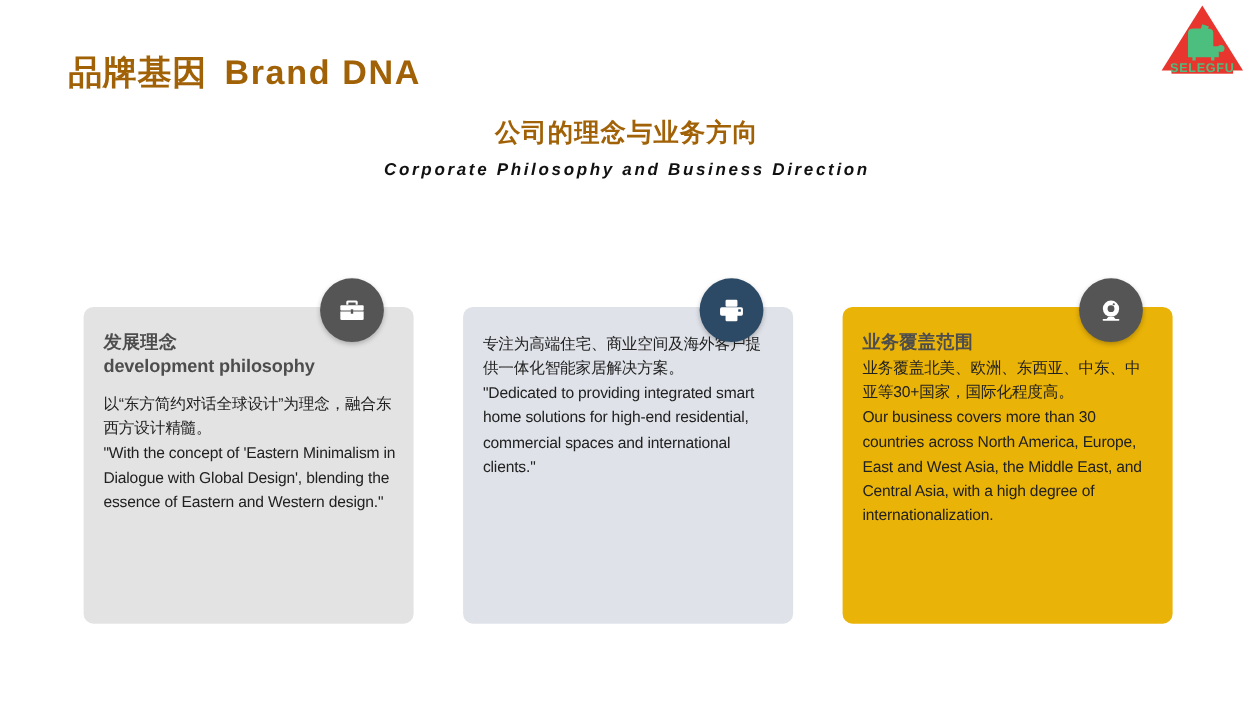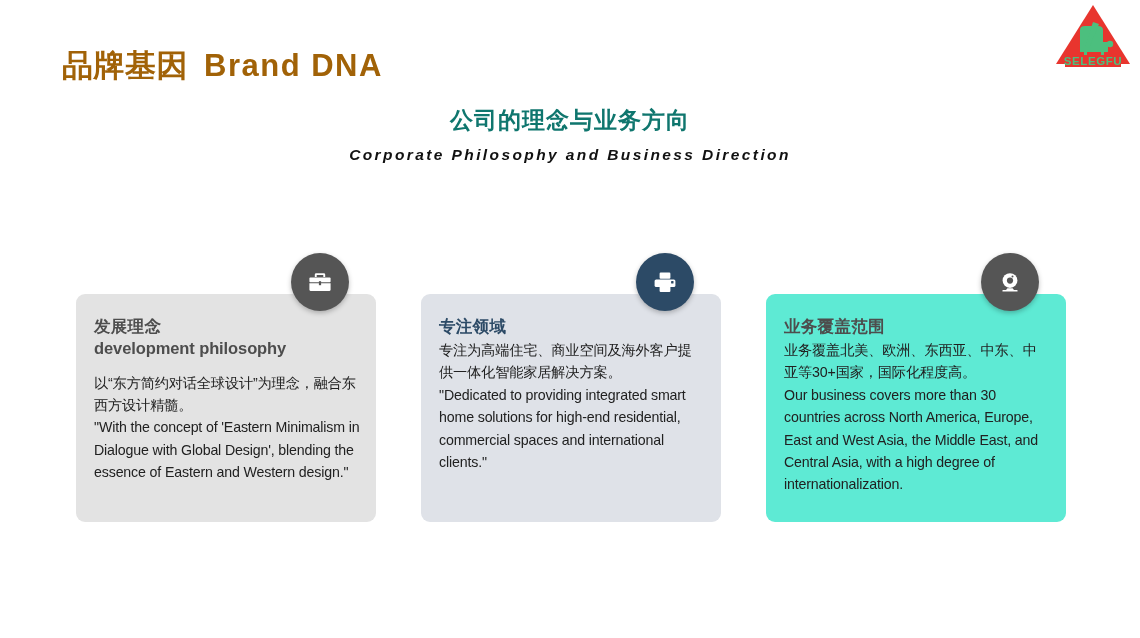"公司的理念与业务方向" .section-head .cn-sub { color: #0f766e -> #a16207 }
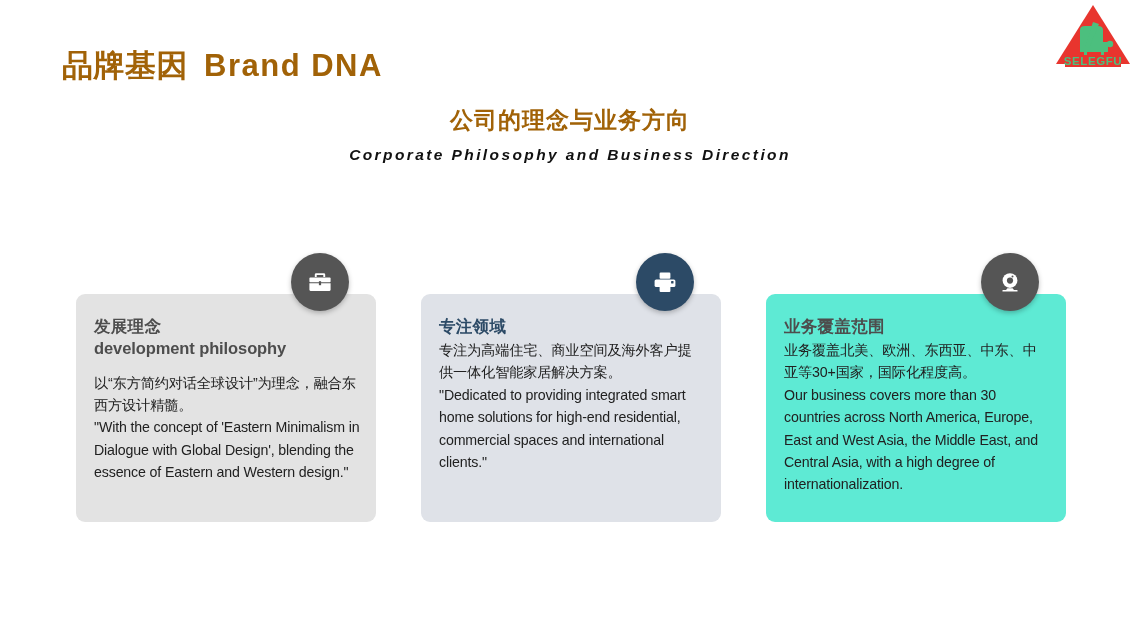"发展理念" .card { height: 228px -> 288px; top: 294px -> 279px }
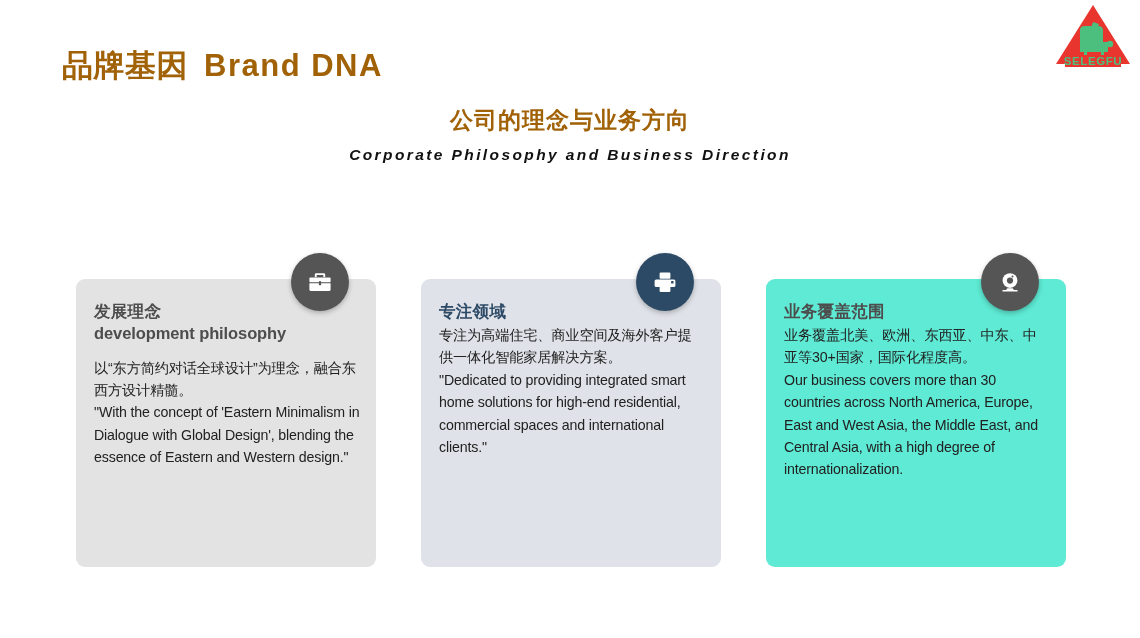"专注领域" div.card-title-cn { html: <div>专注领域</div> -> none }
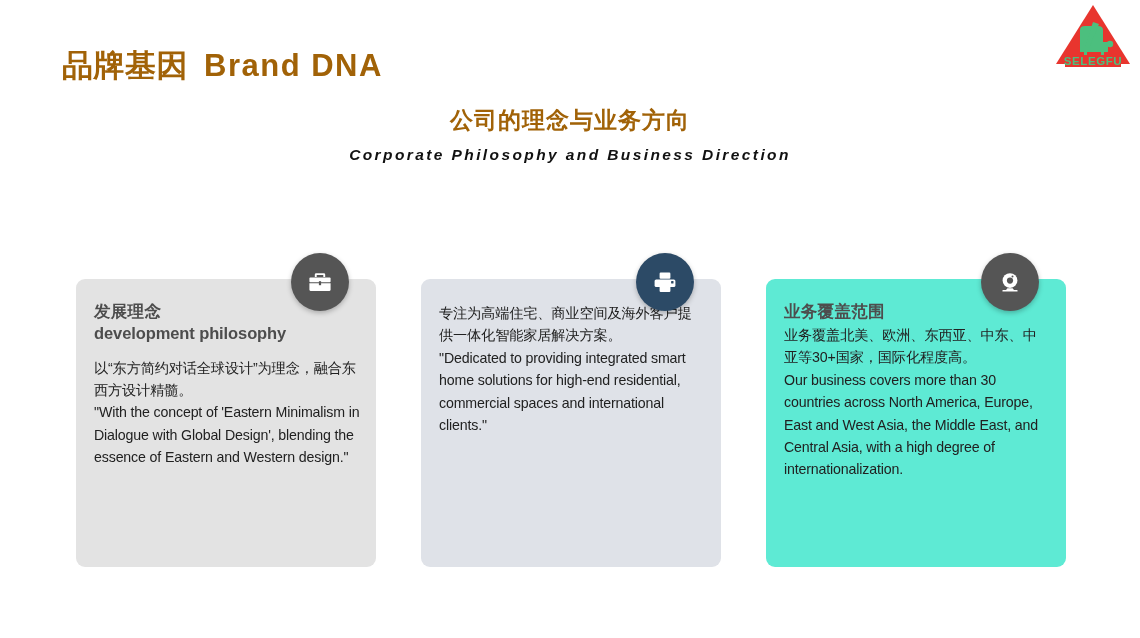"业务覆盖范围" #card-2 { background: #5eead4 -> #eab308 }
